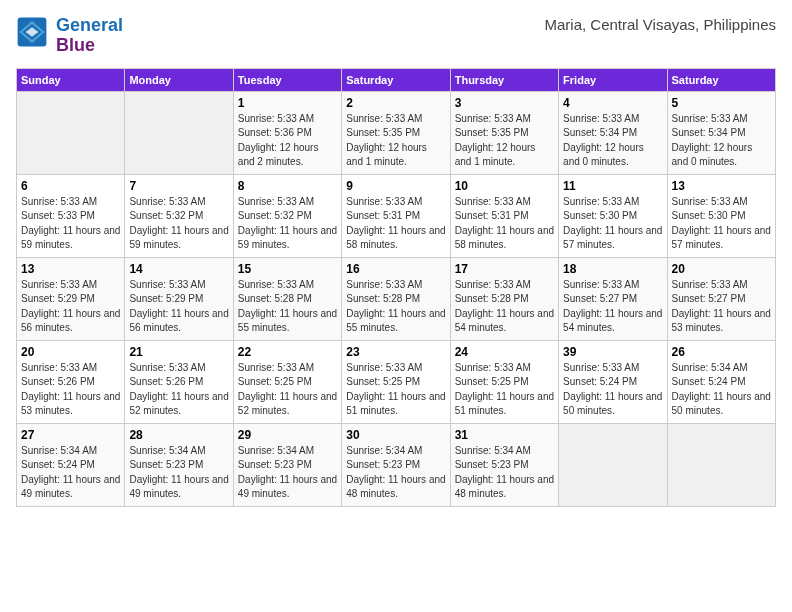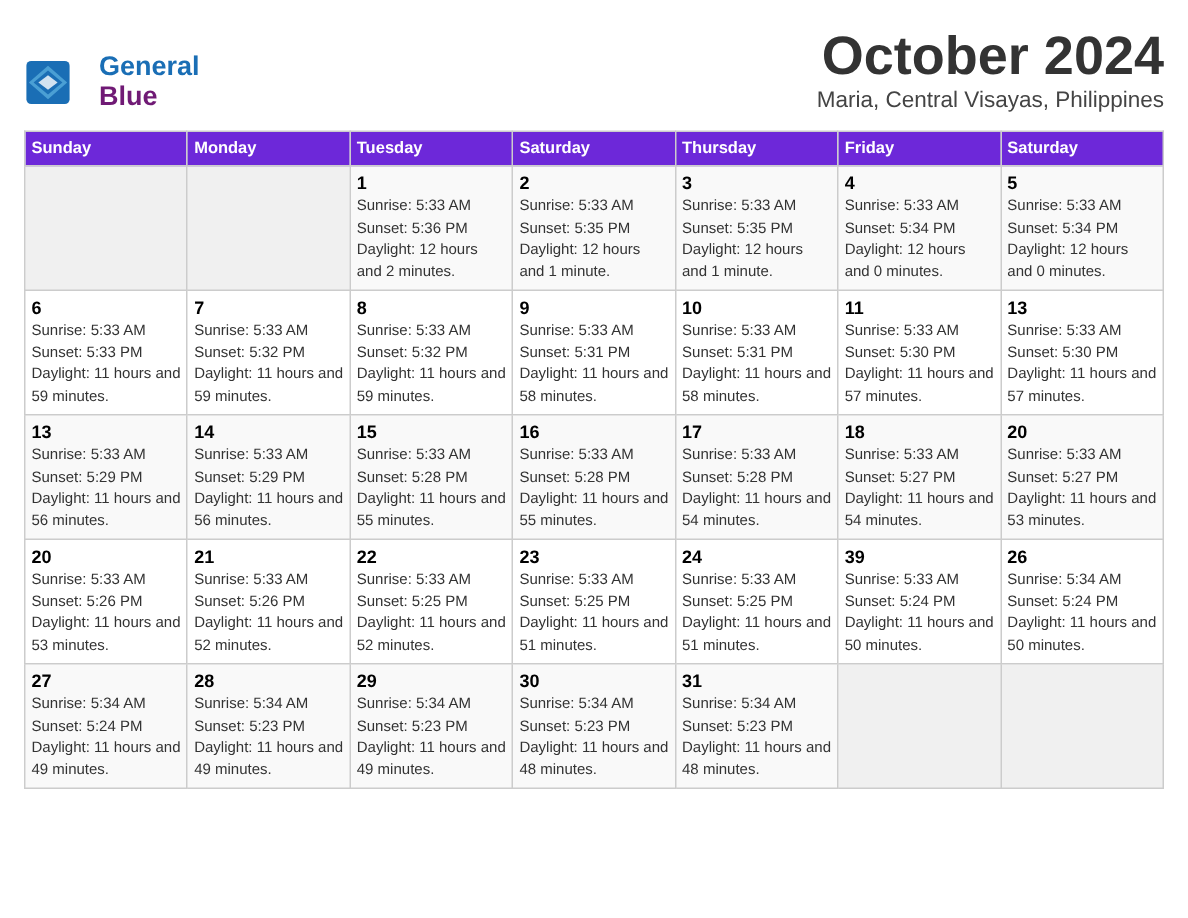"General" .logo { align-items: center -> none; gap: 18px -> 8px; margin-top: 19px -> none }
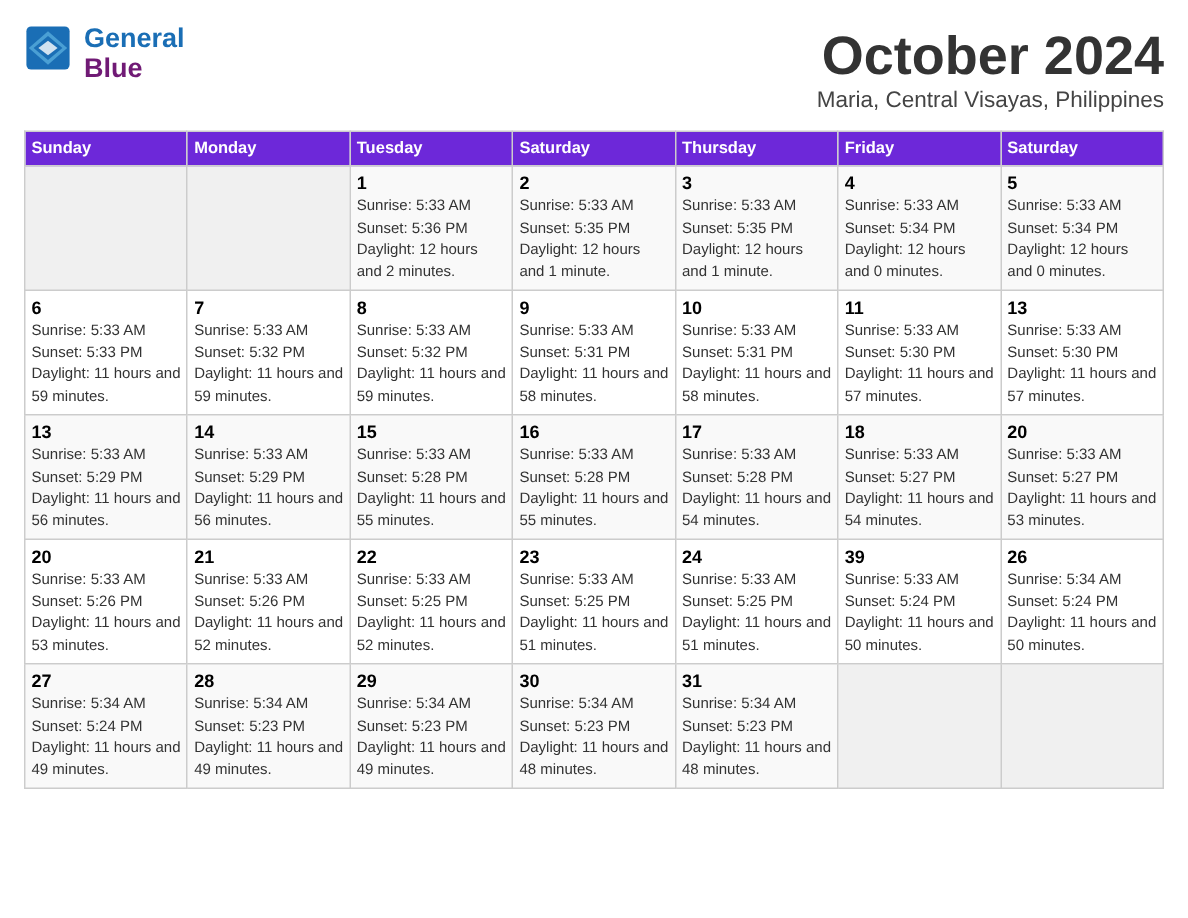"October 2024" div.month-title { html: <div>October 2024</div> -> none }
